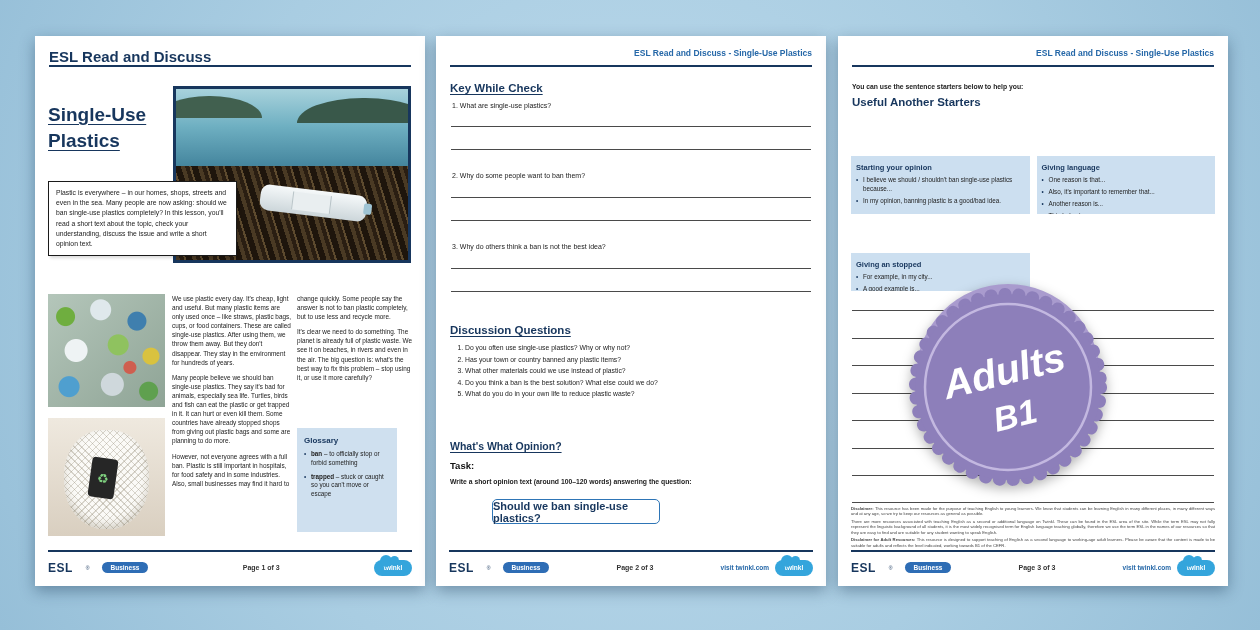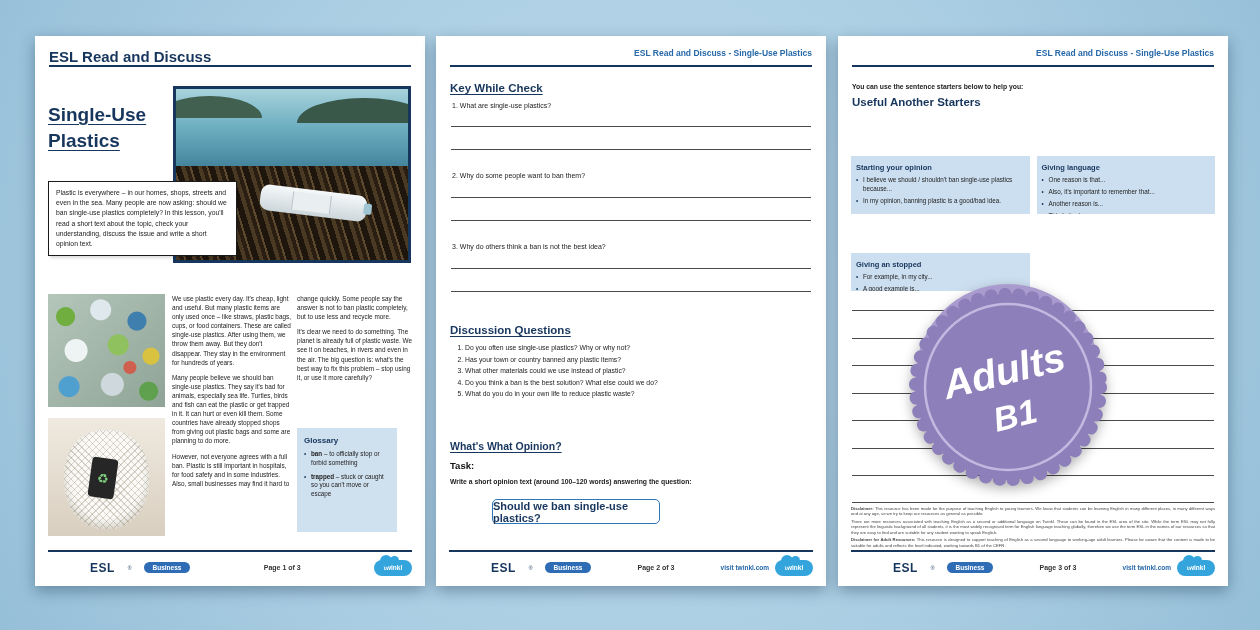"ESL" .brand { margin-left: 42px -> none }
